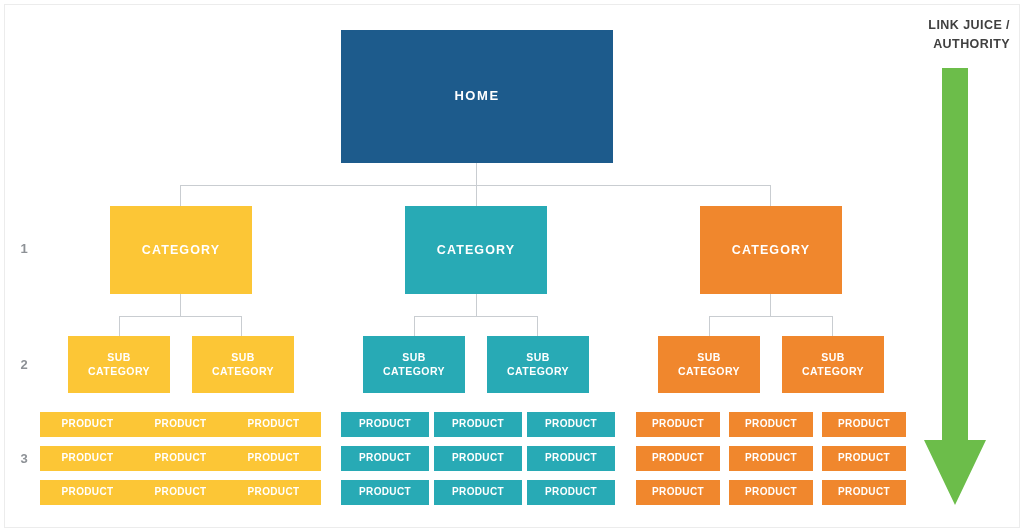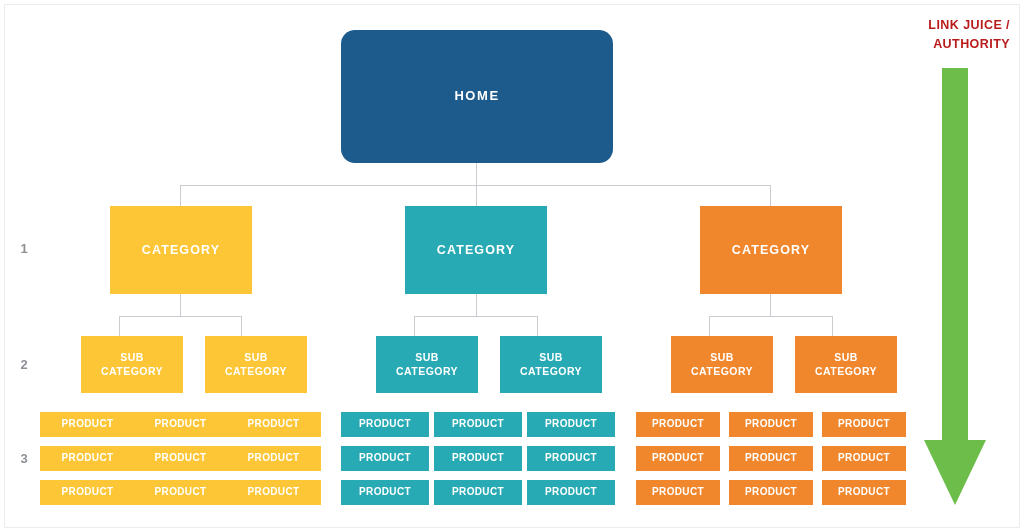"LINK JUICE /" .juice-label { color: #b91c1c -> #404040 }
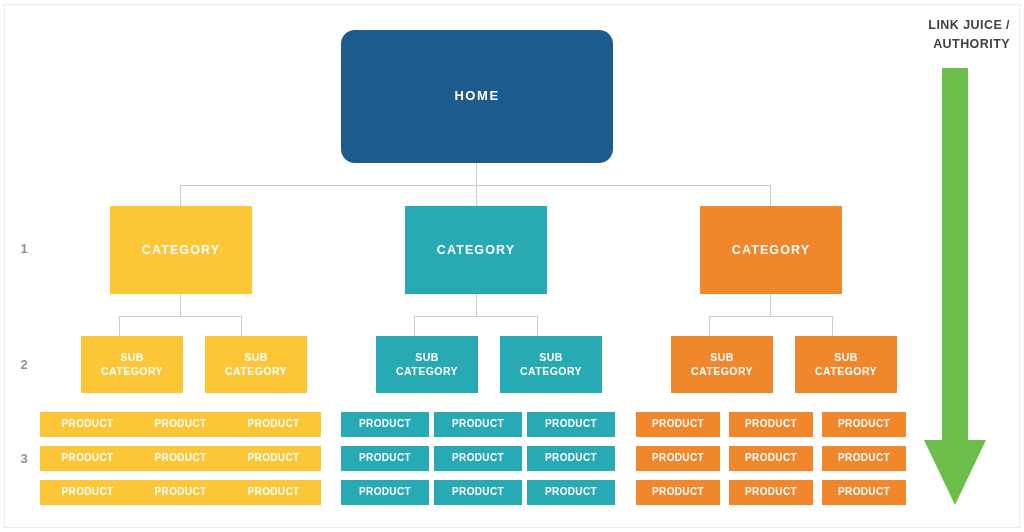"HOME" div.node { border-radius: 14px -> none }
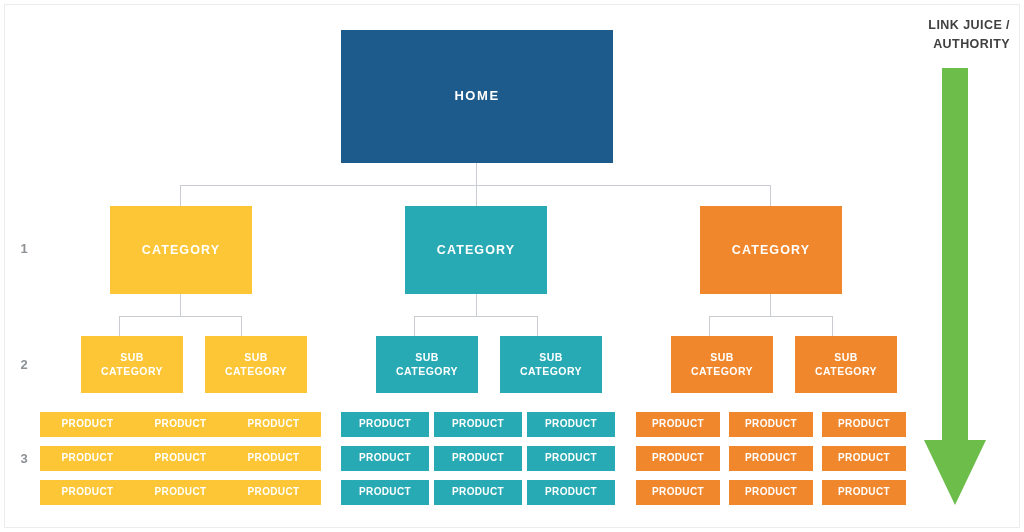"SUB" .node.subcategory { margin-left: 13px -> none }
